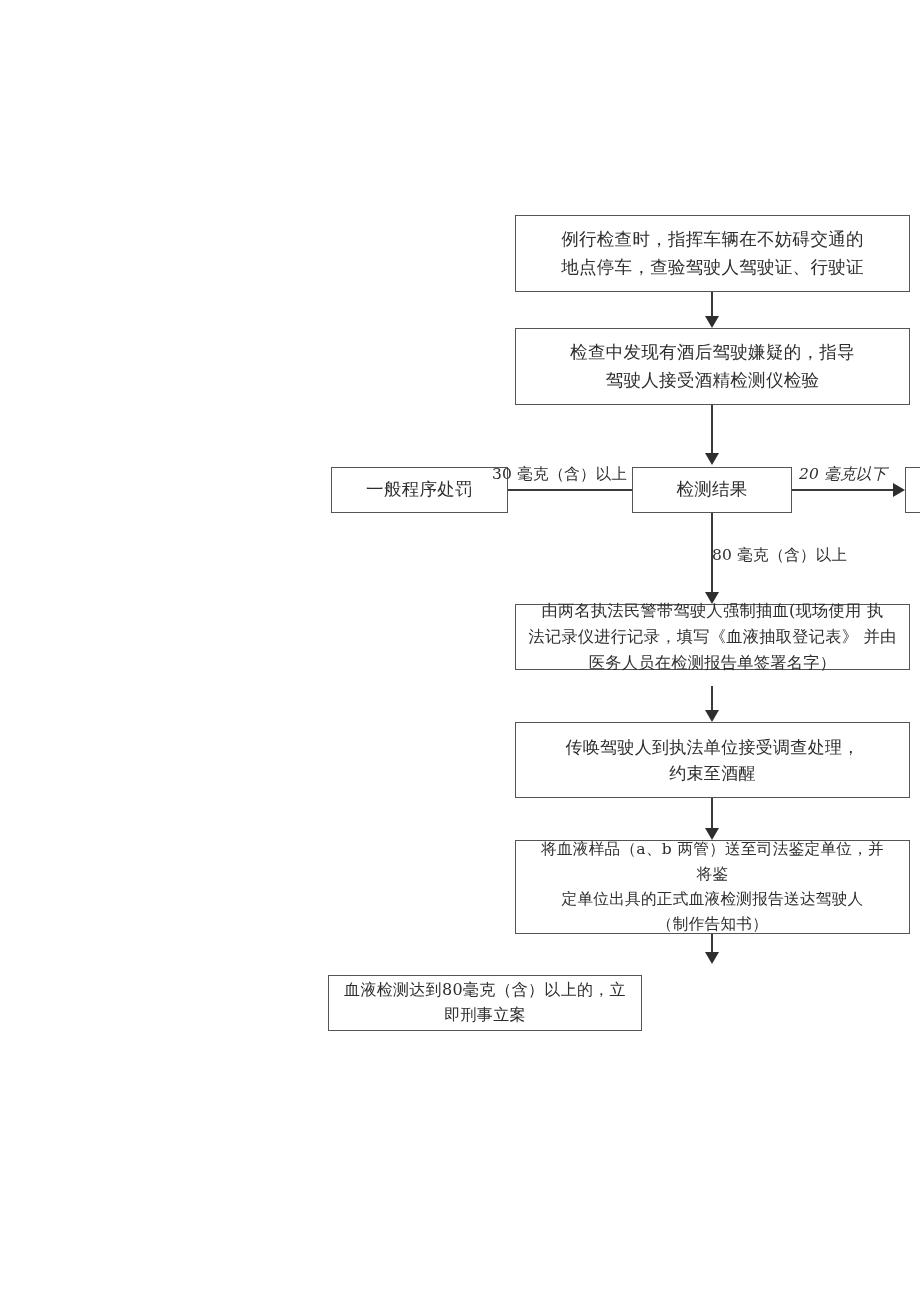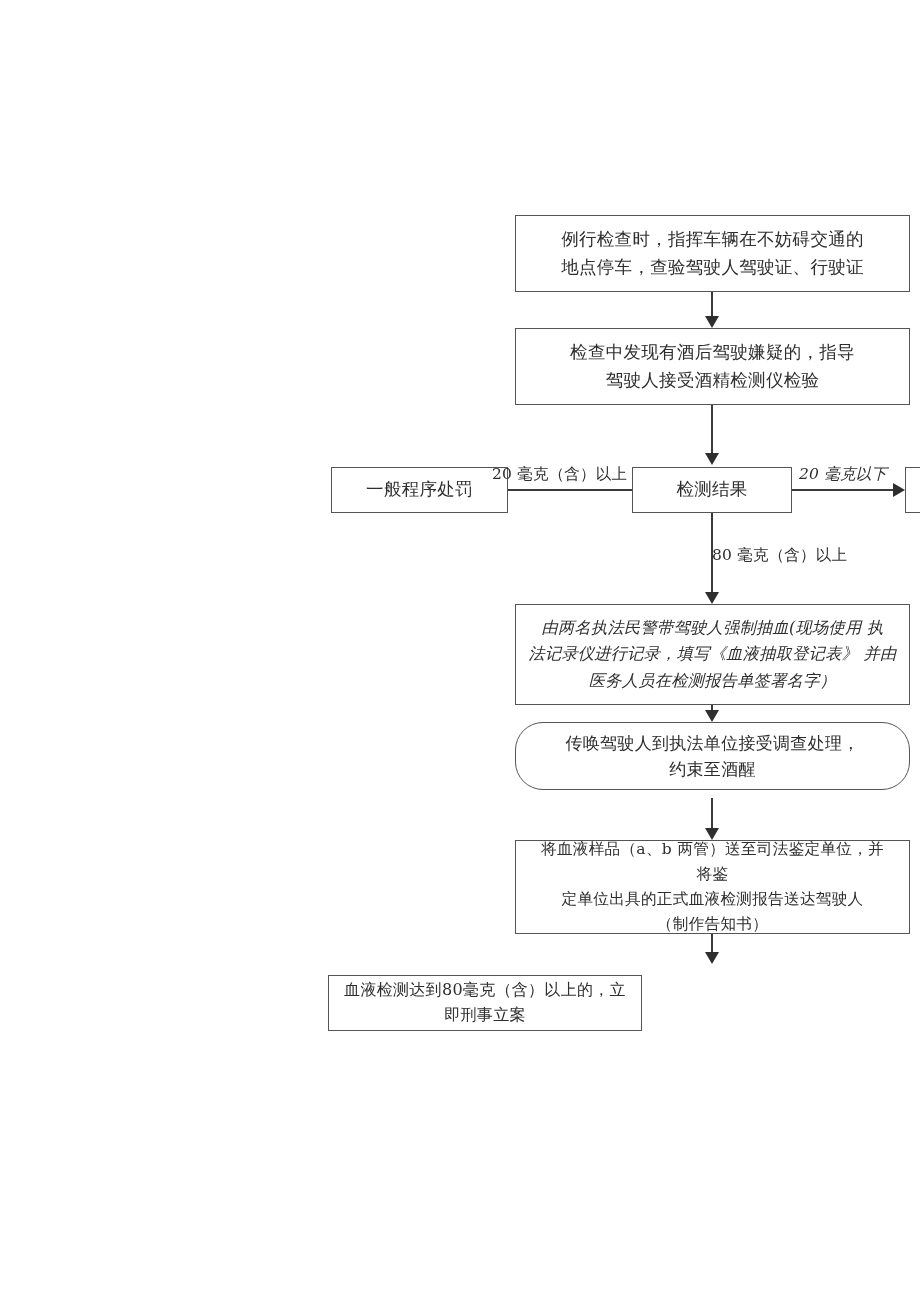"20 毫克（含）以上" div.edge-label { text: 20 -> 30 }
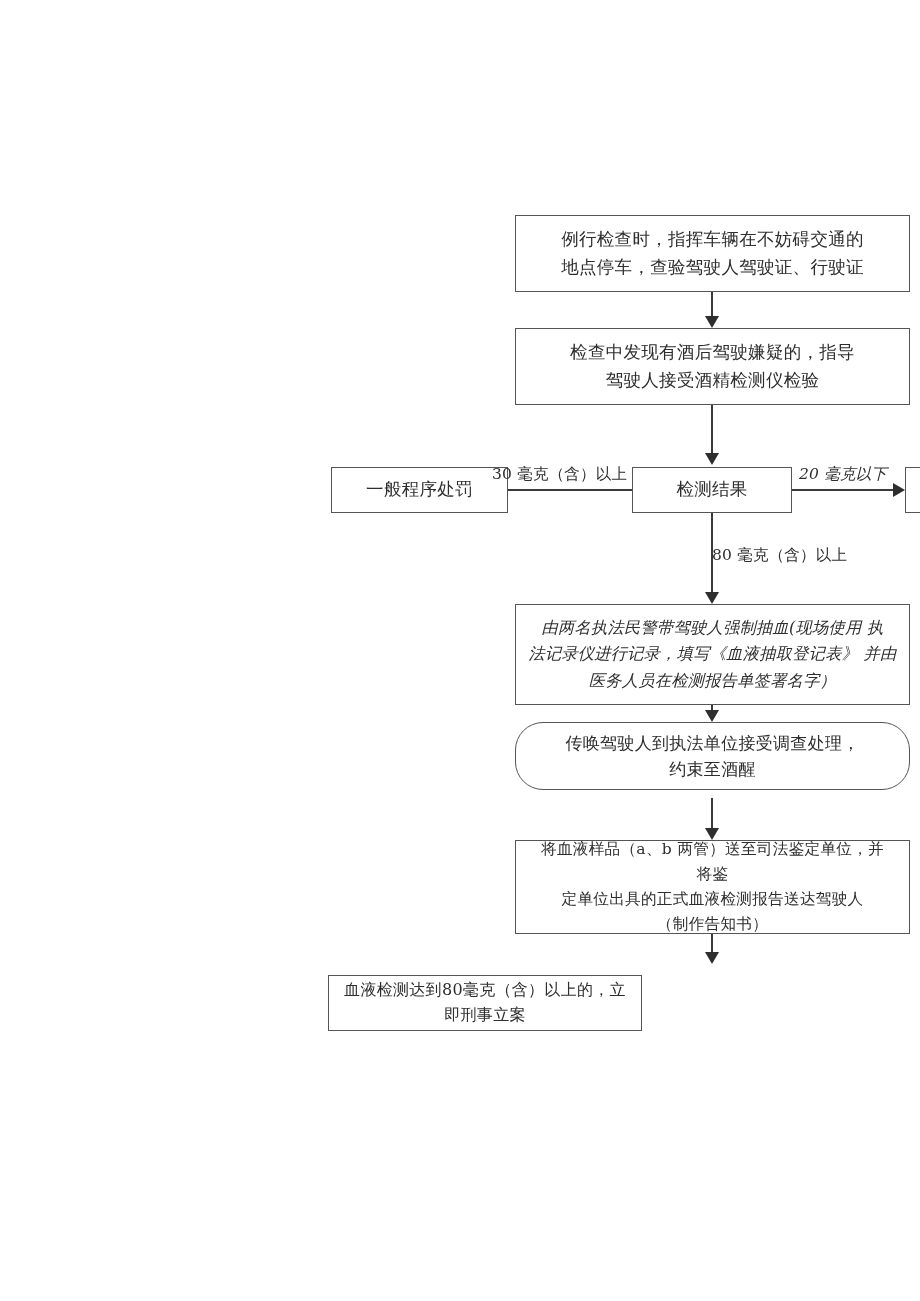"由两名执法民警带驾驶人强制抽血(现场使用 执" .node-blood { font-style: italic -> none; height: 101px -> 66px }
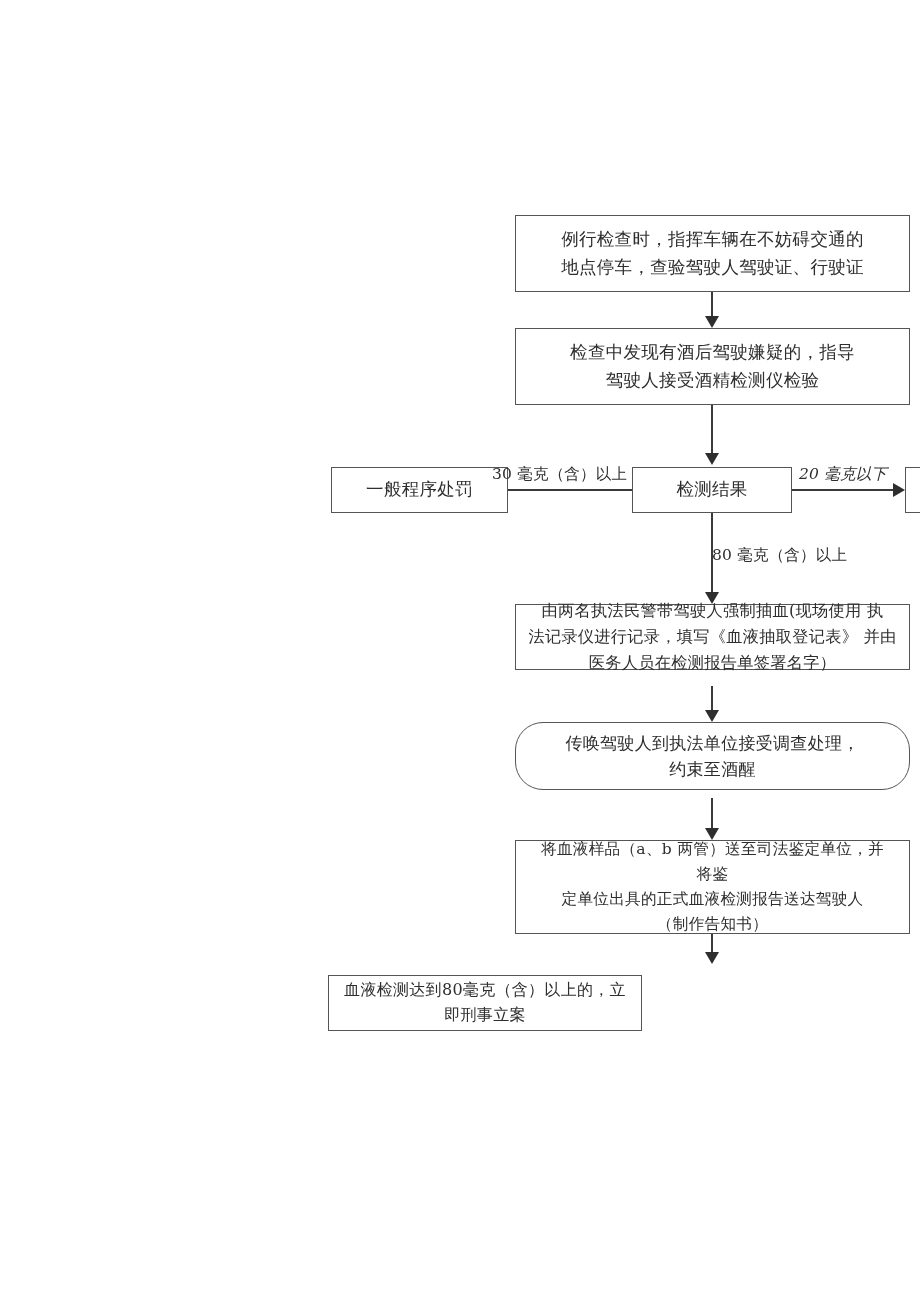"传唤驾驶人到执法单位接受调查处理，" .node-summon { border-radius: 28px -> none; height: 68px -> 76px }
